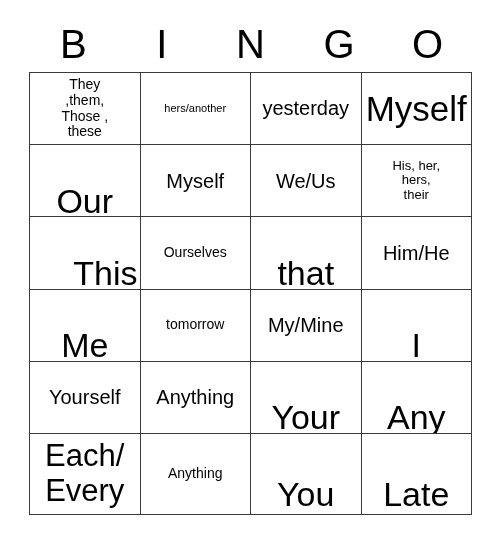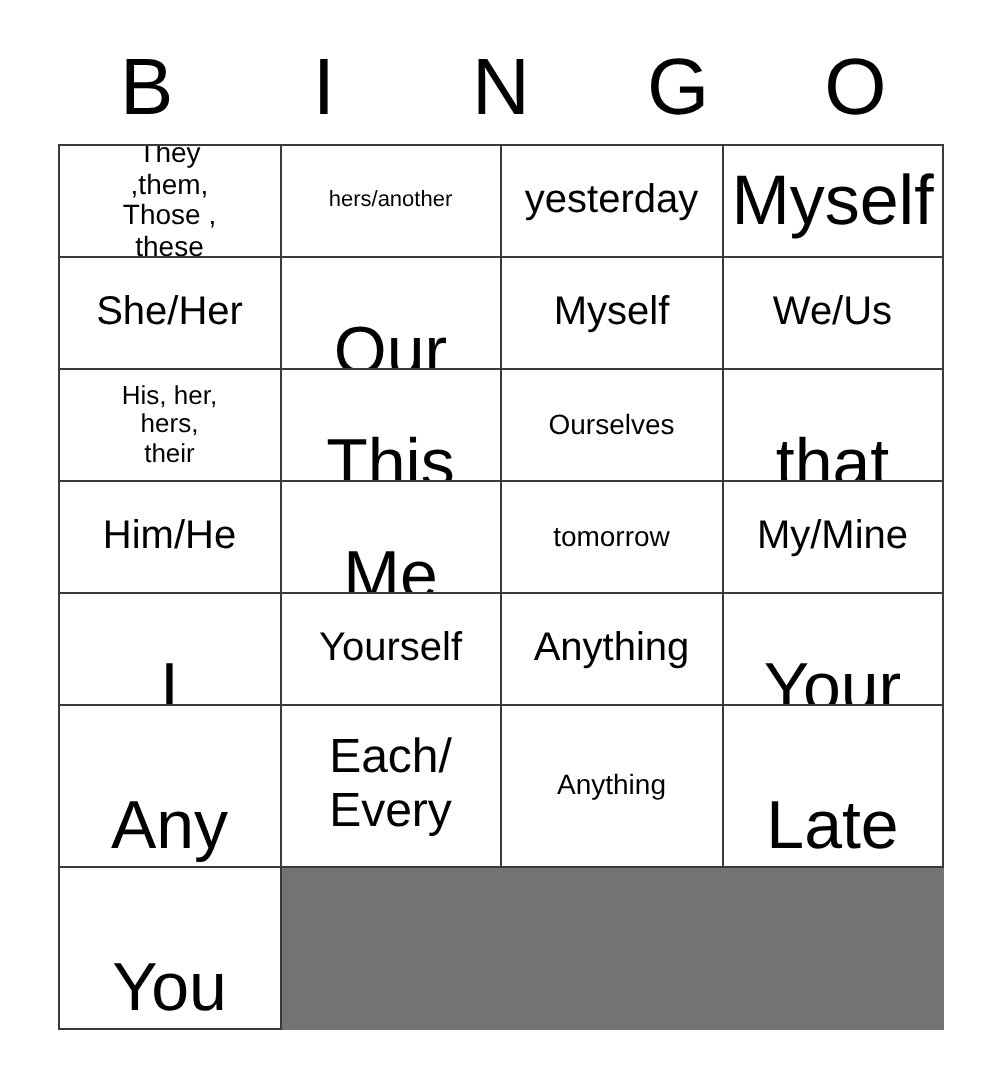"She/Her" div.cell { html: <div> <span>She/Her</span> </div> -> none }
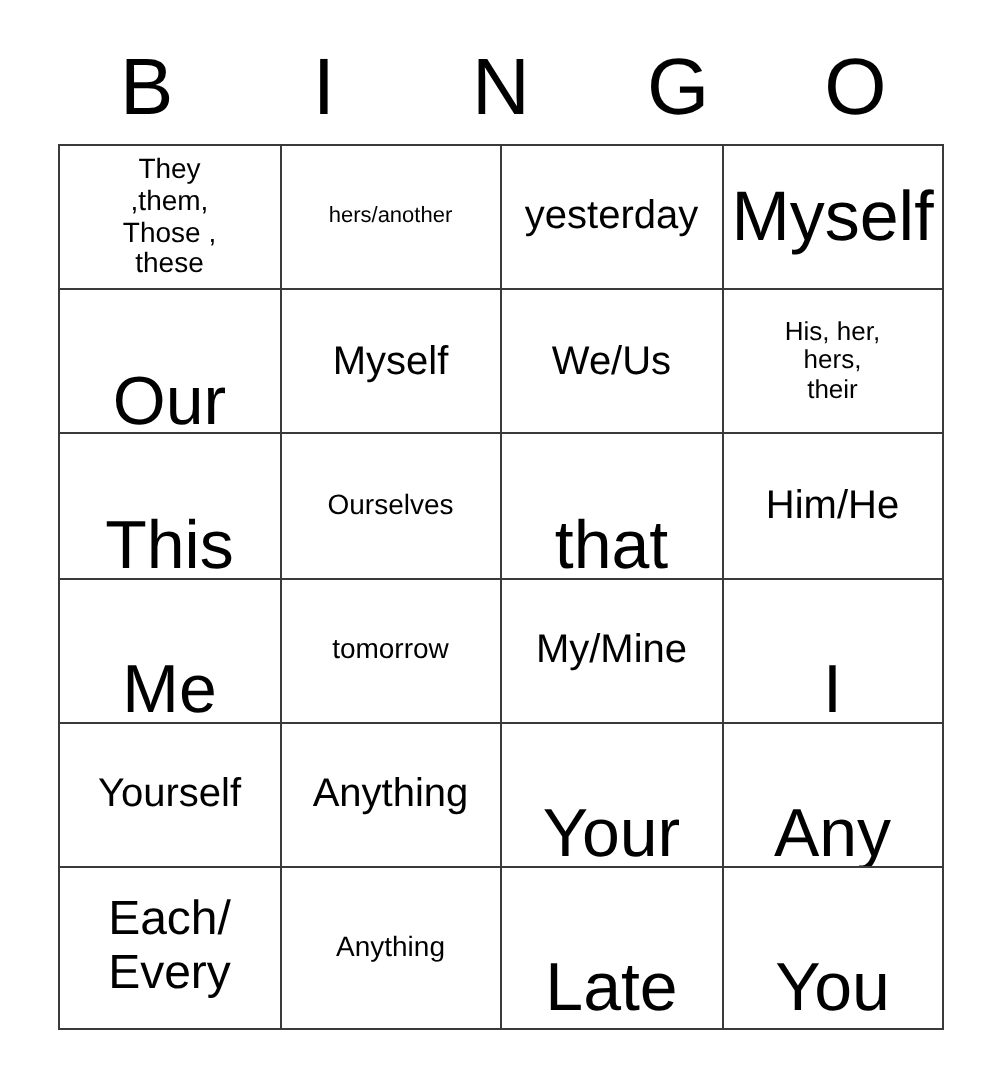"This" div.cell { text-align: none -> right }
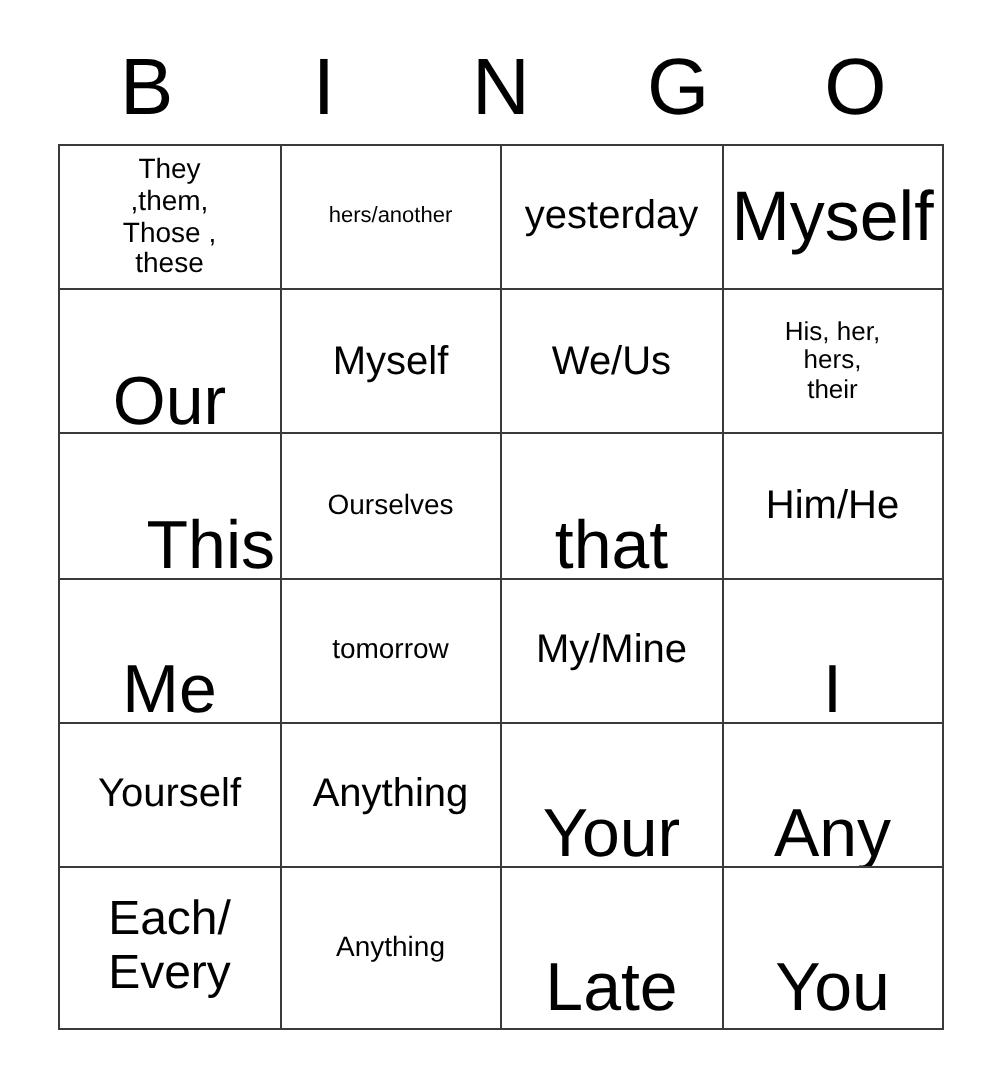"Each/" .fs-lg .cell-text { font-size: 24px -> 31px }
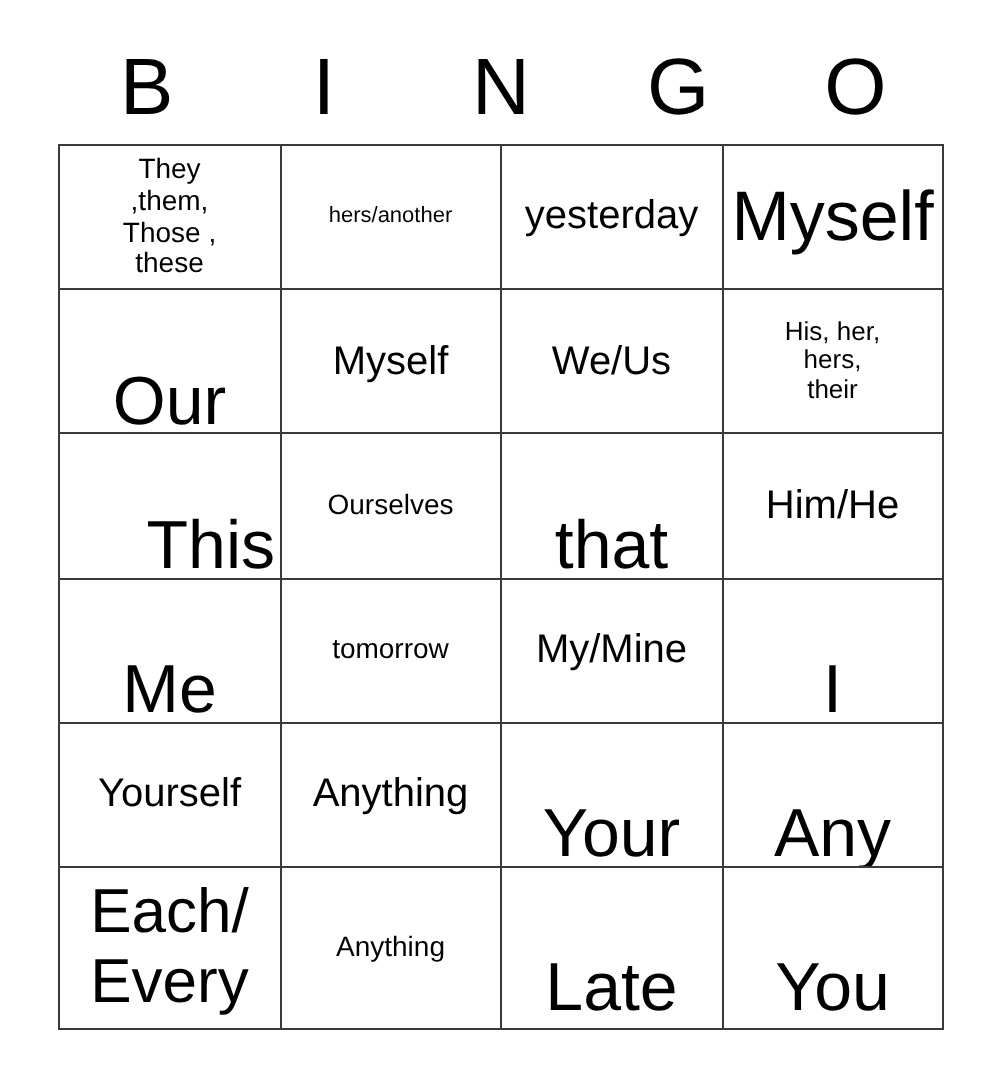"Late" div.cell { order: before "You" -> after "You" }
